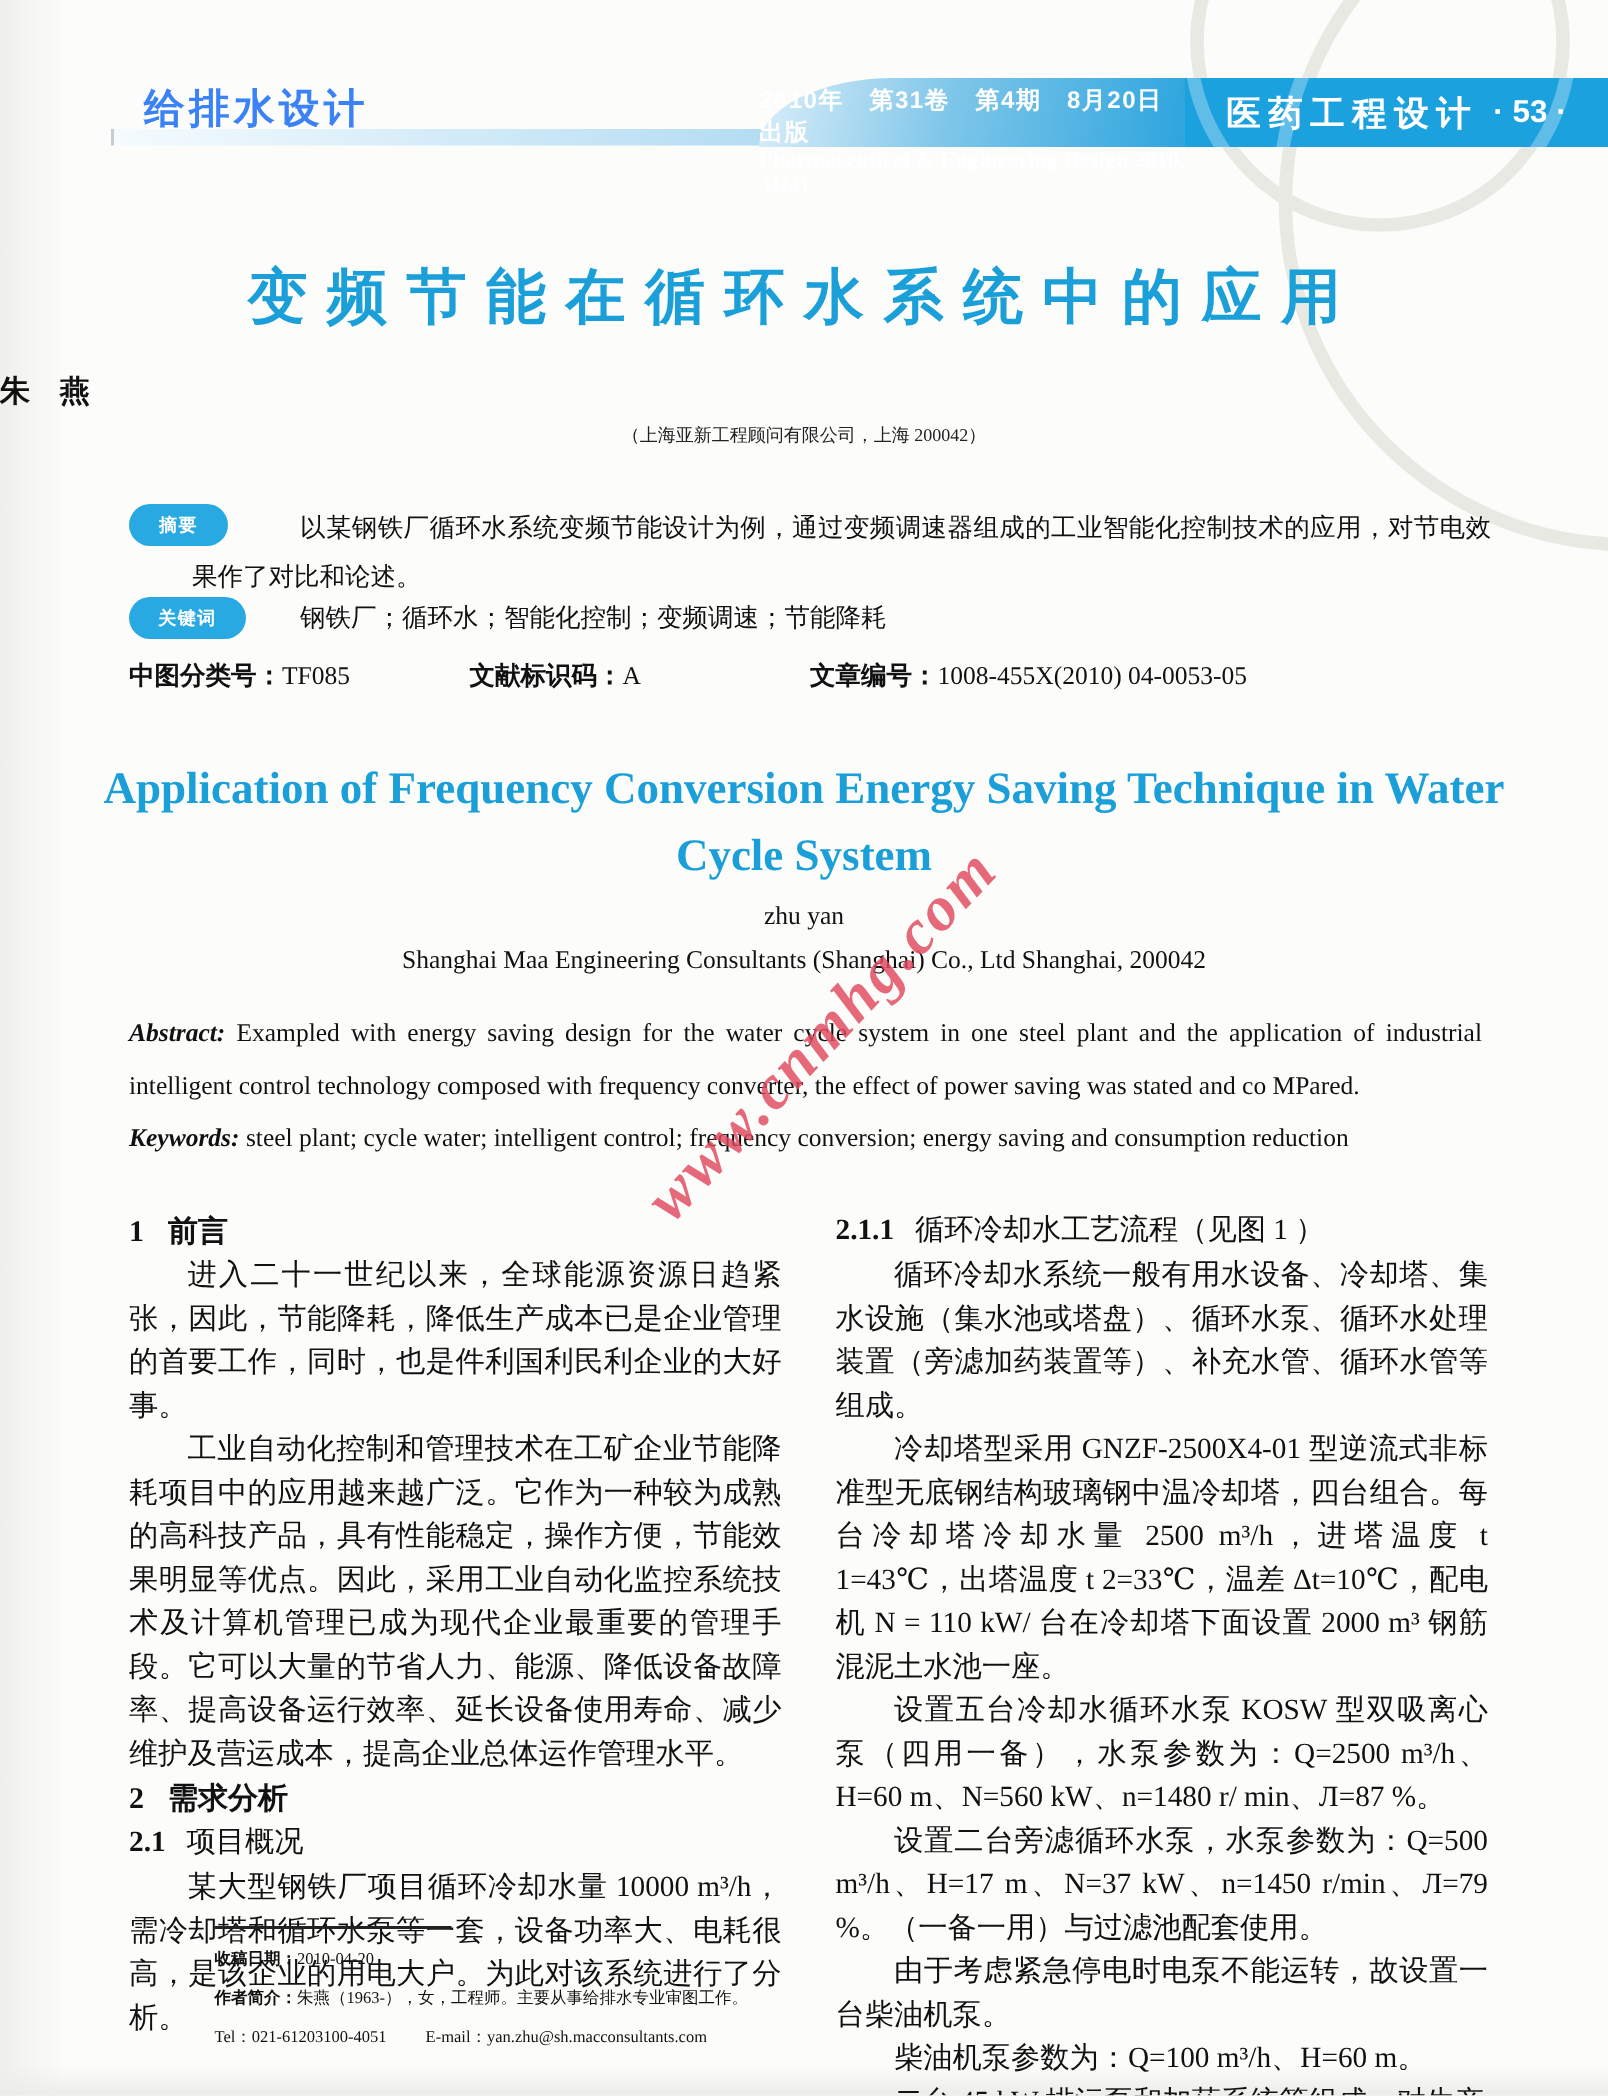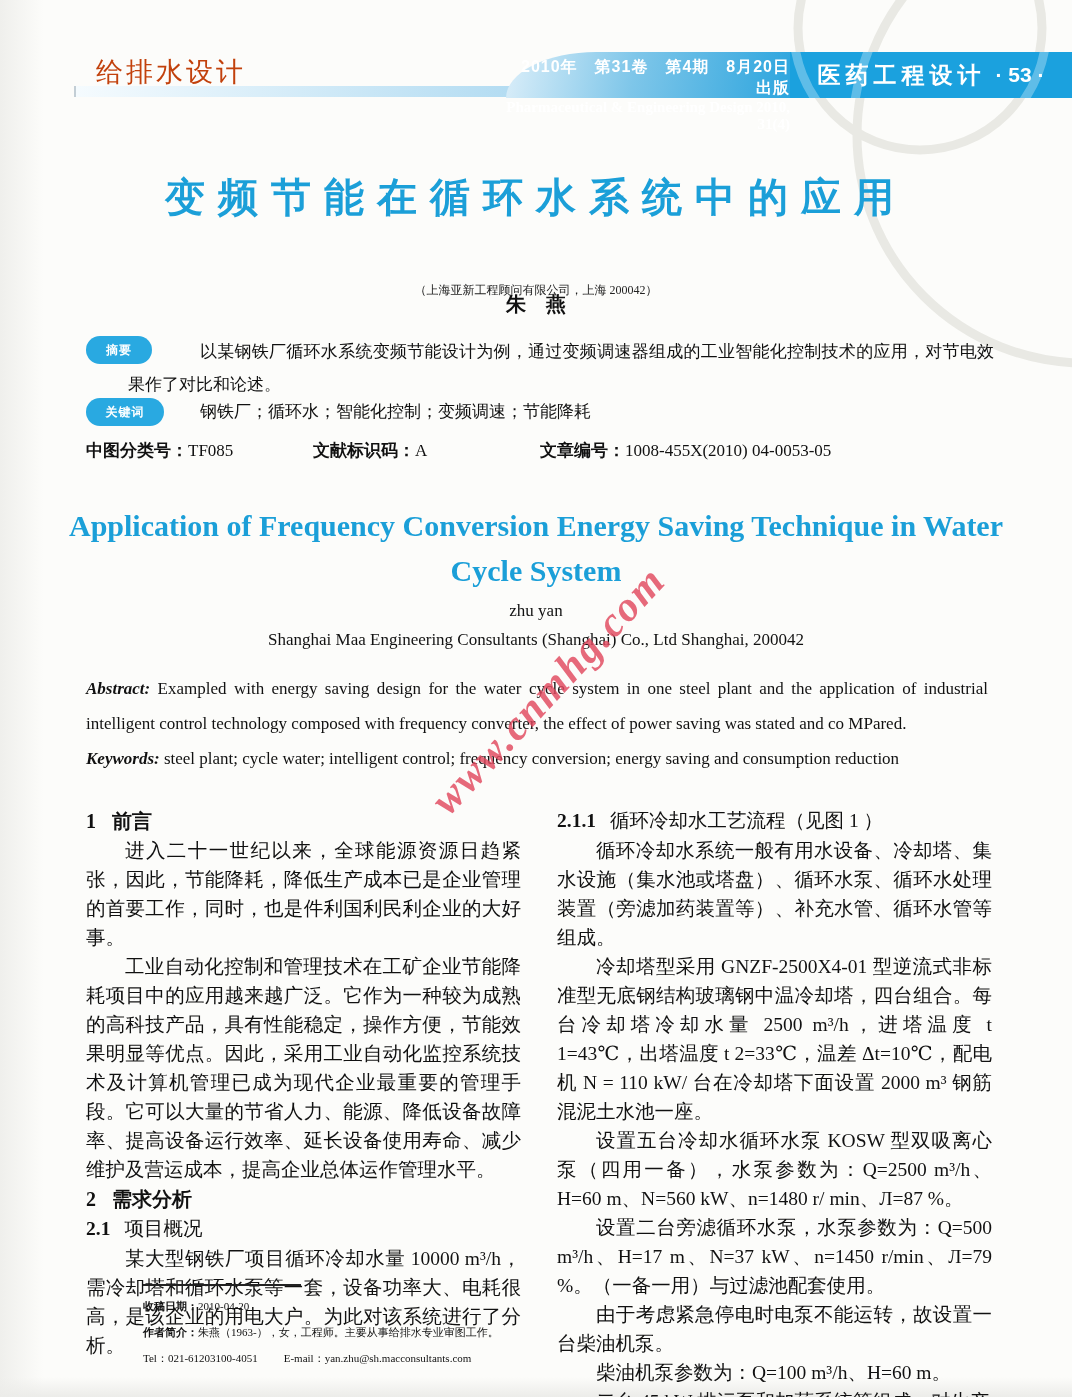"给排水设计" .hdr-left-label { color: #c2410c -> #3b82f6; font-weight: normal -> bold }
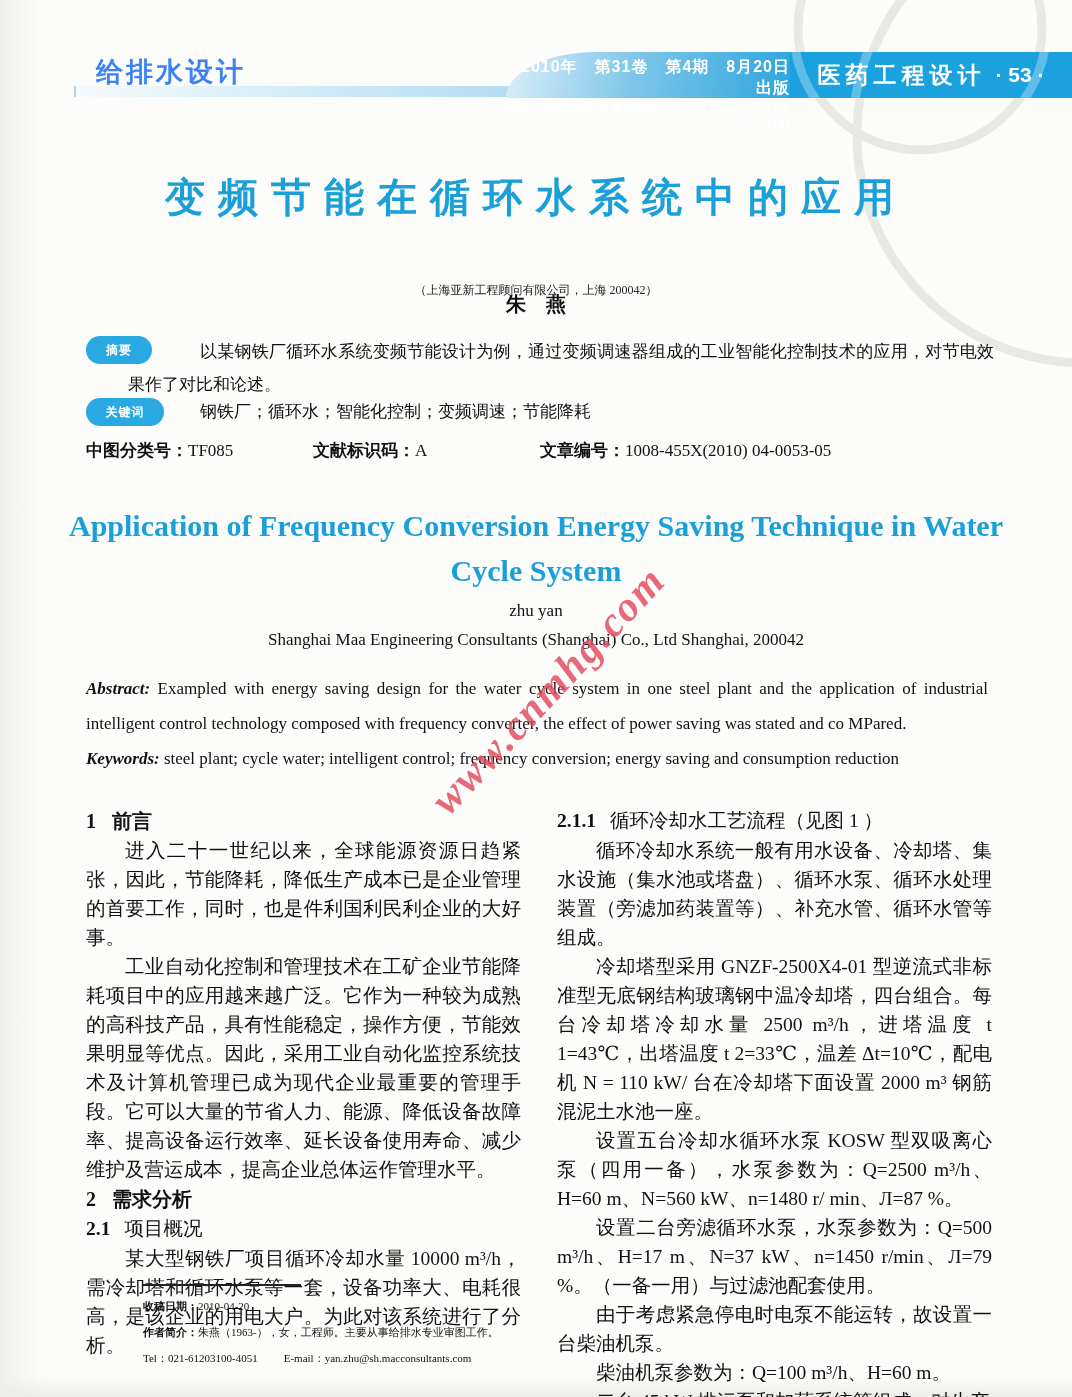"2010年 第31卷 第4期 8月20日出版" .hdr-center { text-align: right -> left }
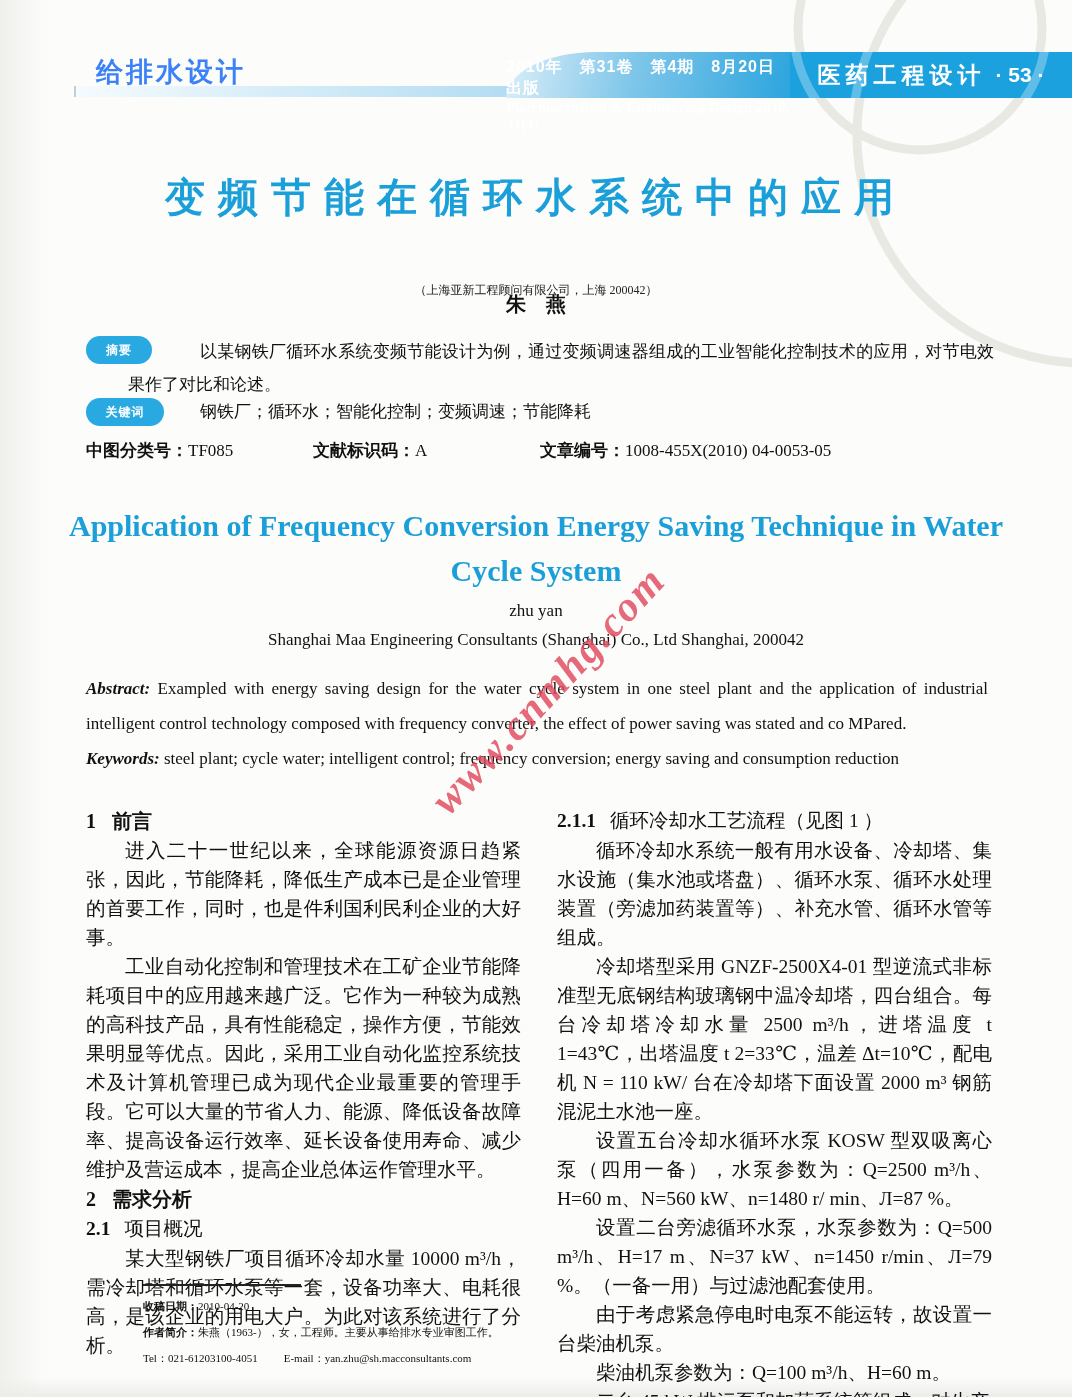"朱 燕" .author-cn { margin-top: 44px -> none; text-align: center -> left }
